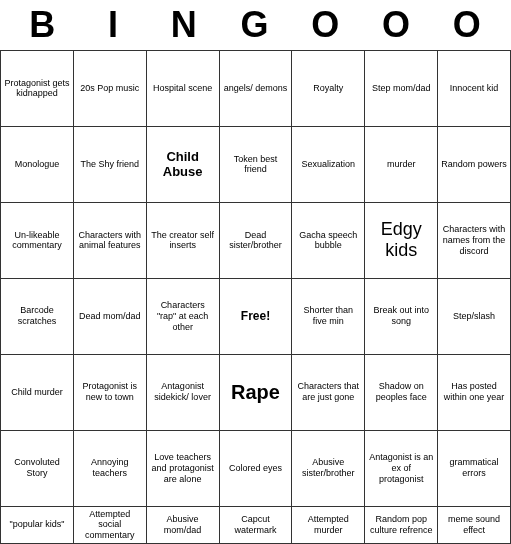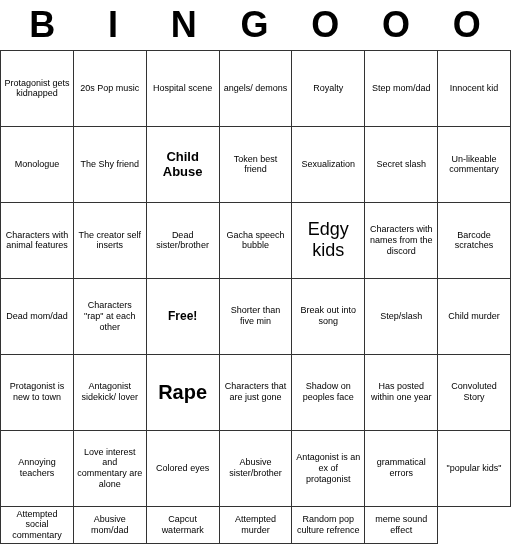"murder" div.cell { html: none -> <div>murder</div> }
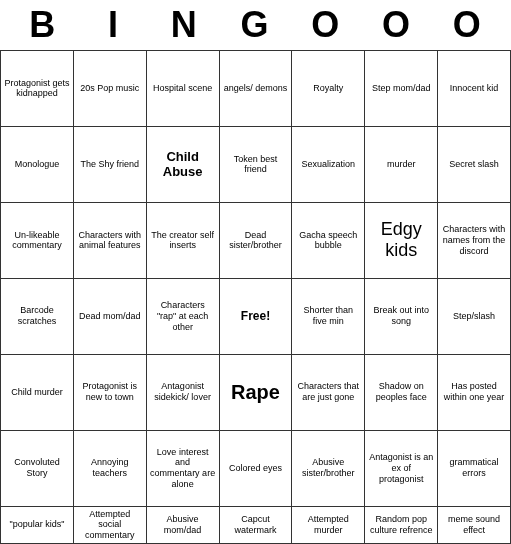"Secret slash" div.cell { text: Secret slash -> Random powers }
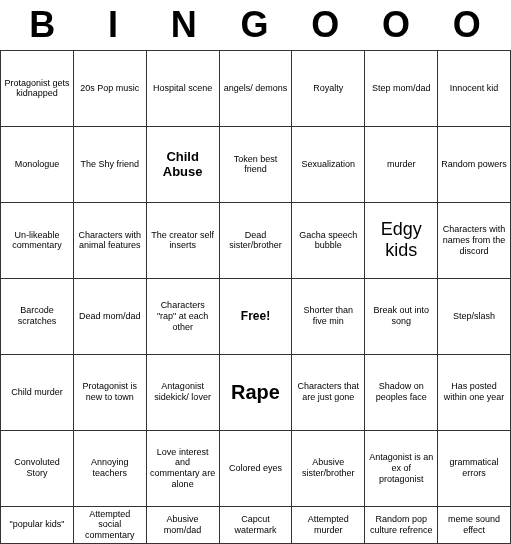"Love interest and commentary are" div.cell { text: interest and commentary -> teachers and protagonist }
